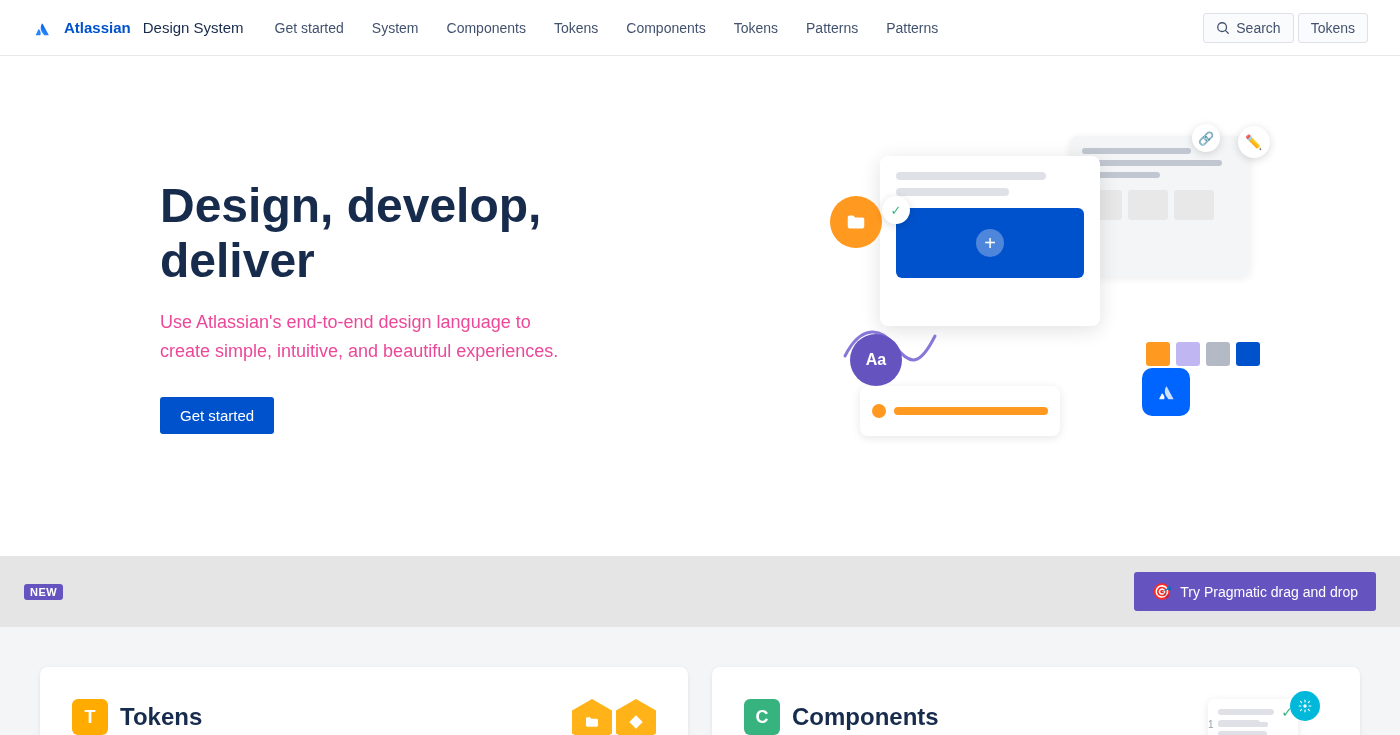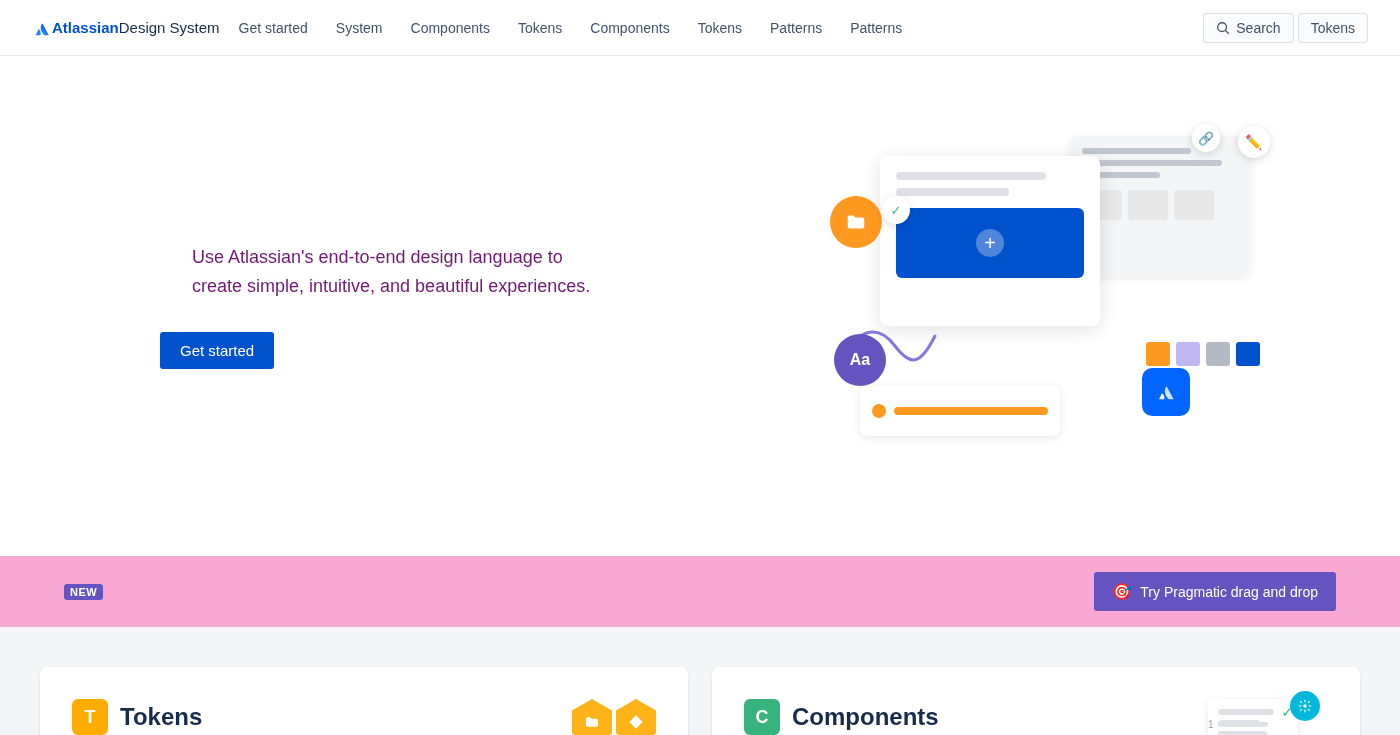"Atlassian" .nav-logo { gap: 0 -> 12px; margin-right: 7px -> 19px }
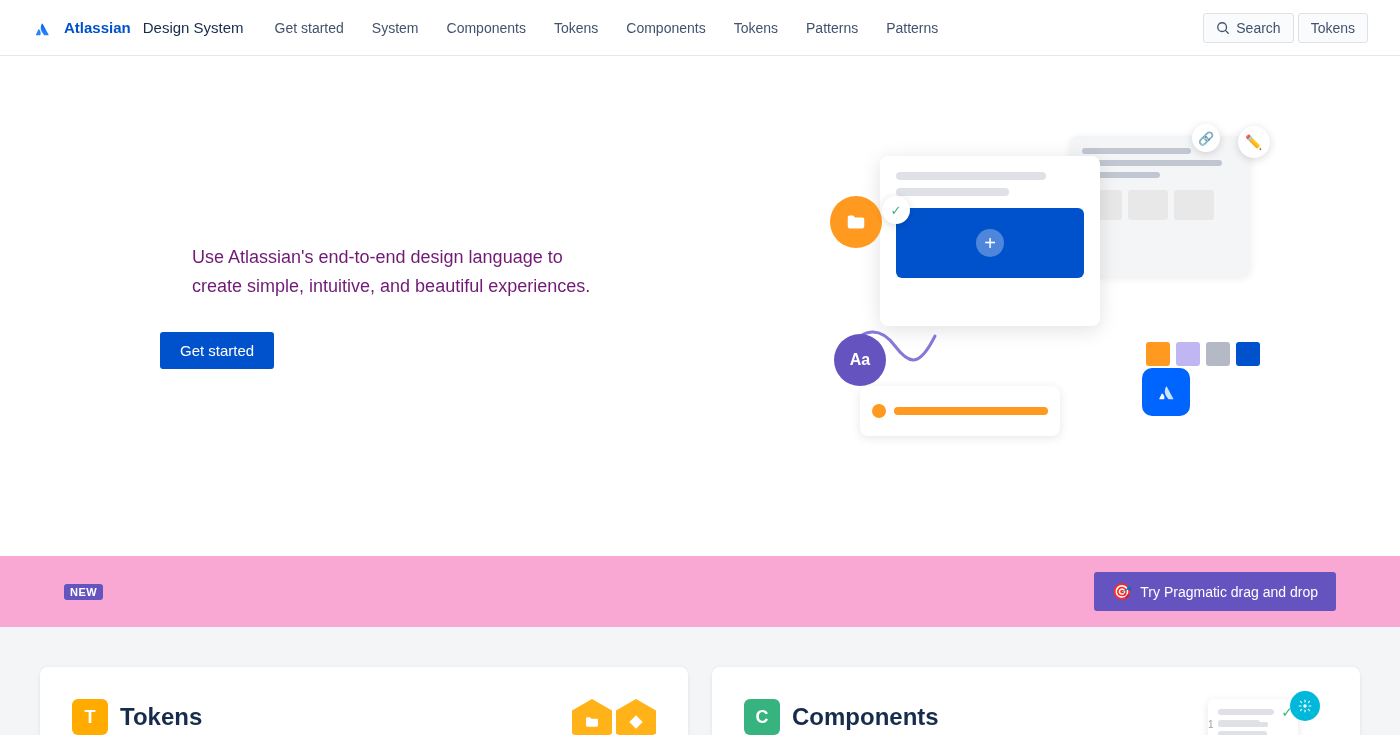"Design, develop, deliver" h1.hero-title { html: none -> <h1>Design, develop, deliver</h1> }
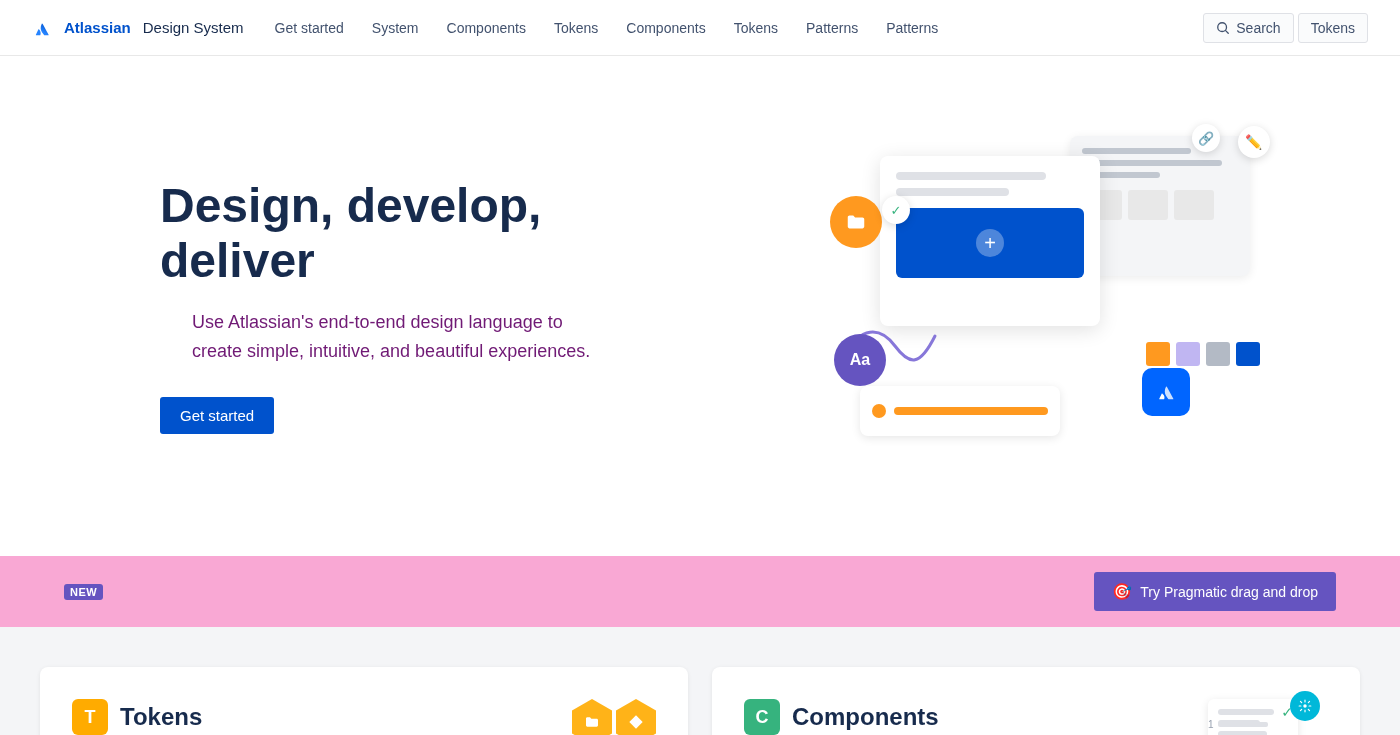"Use Atlassian's end-to-end design" .hero-subtitle { color: #701a75 -> #ec4899; margin-left: 32px -> none }
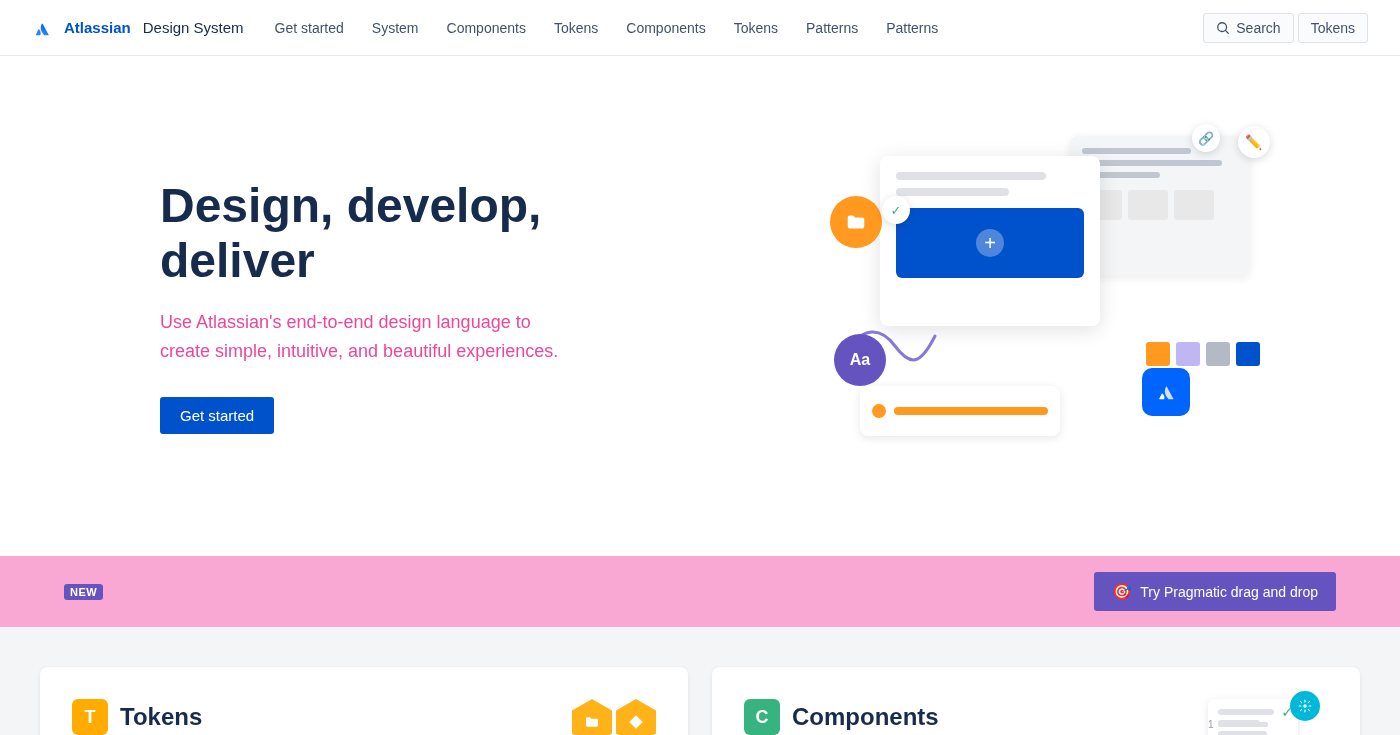"Aa" div.ill-float { left: 34px -> 50px }
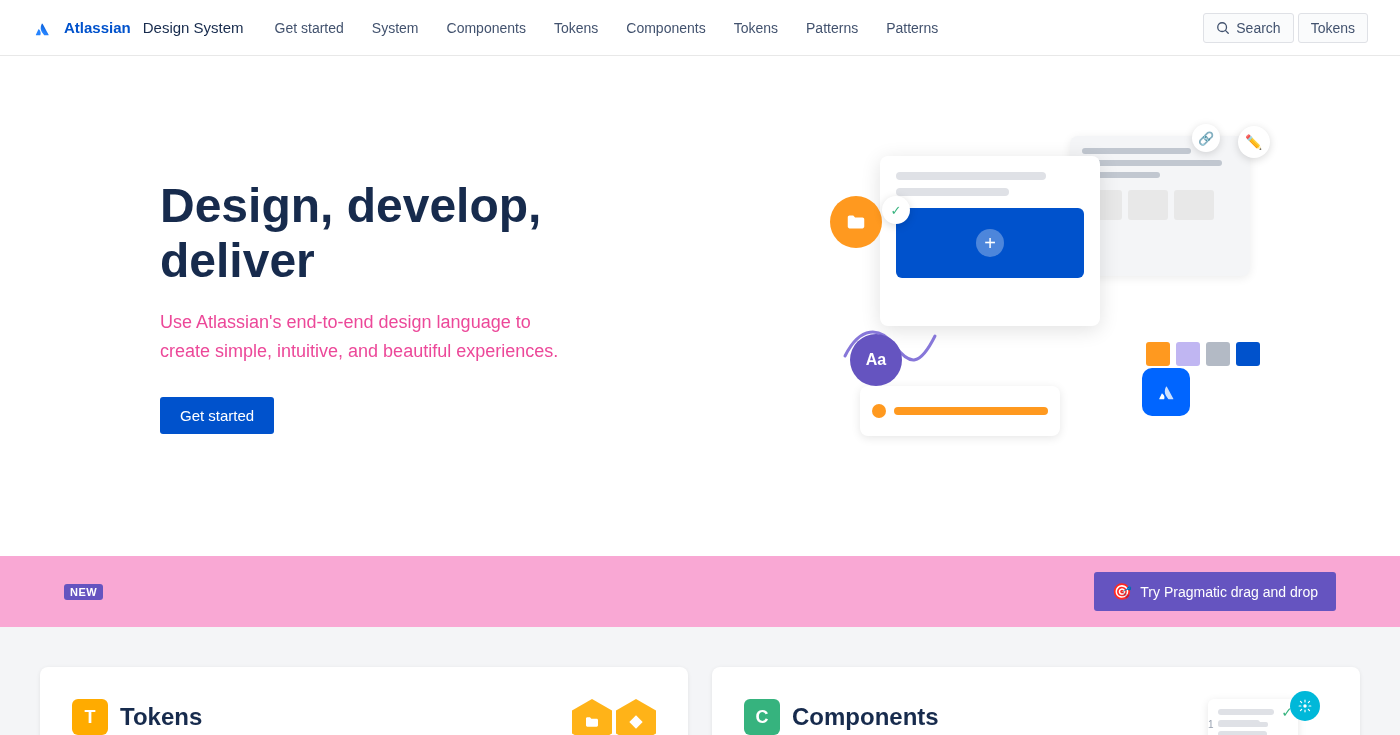"NEW" .banner { background: #f9a8d4 -> #e5e5e5; padding: 16px 64px -> 16px 24px }
